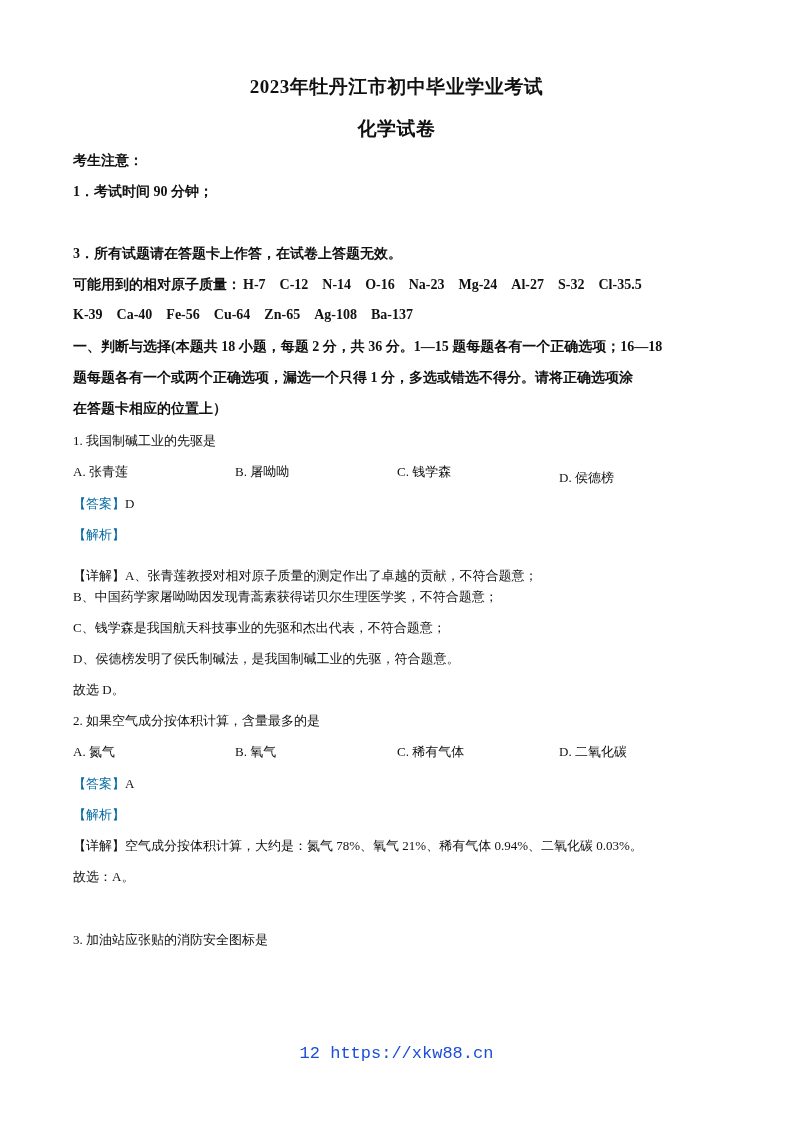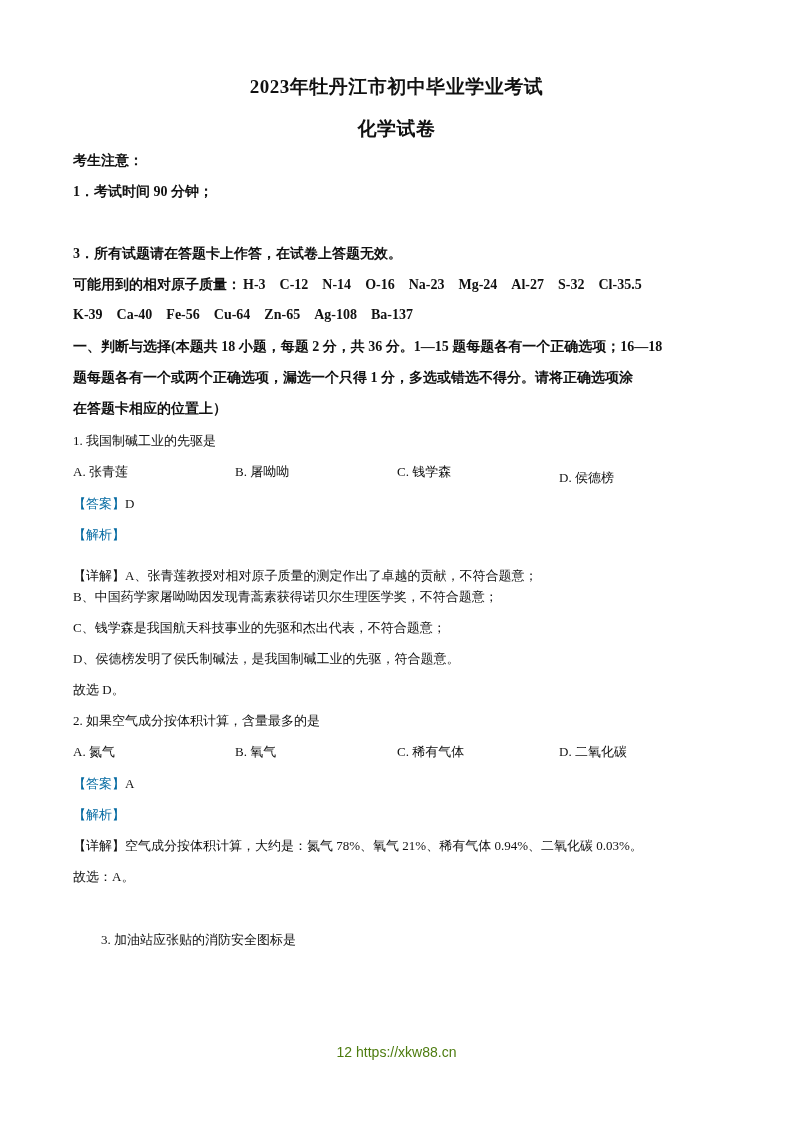"H-3" span { text: H-3 -> H-7 }
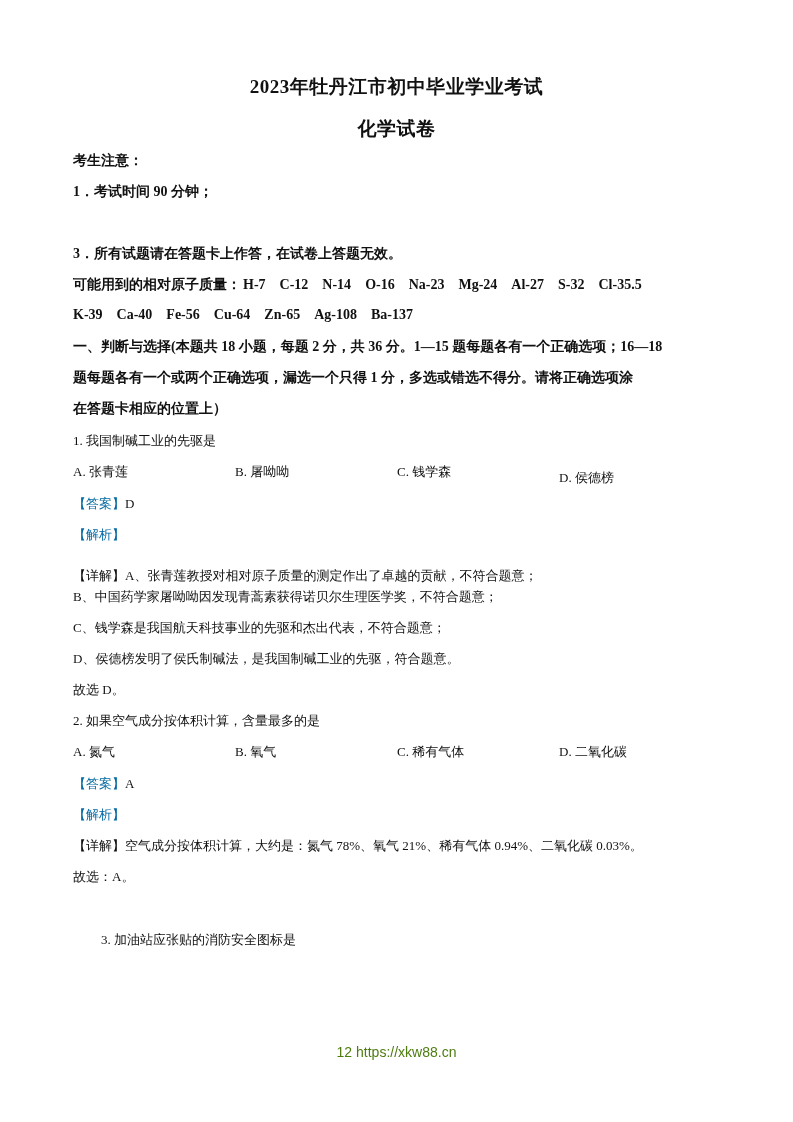"3. 加油站应张贴的消防安全图标是" div.line { margin-left: 28px -> none }
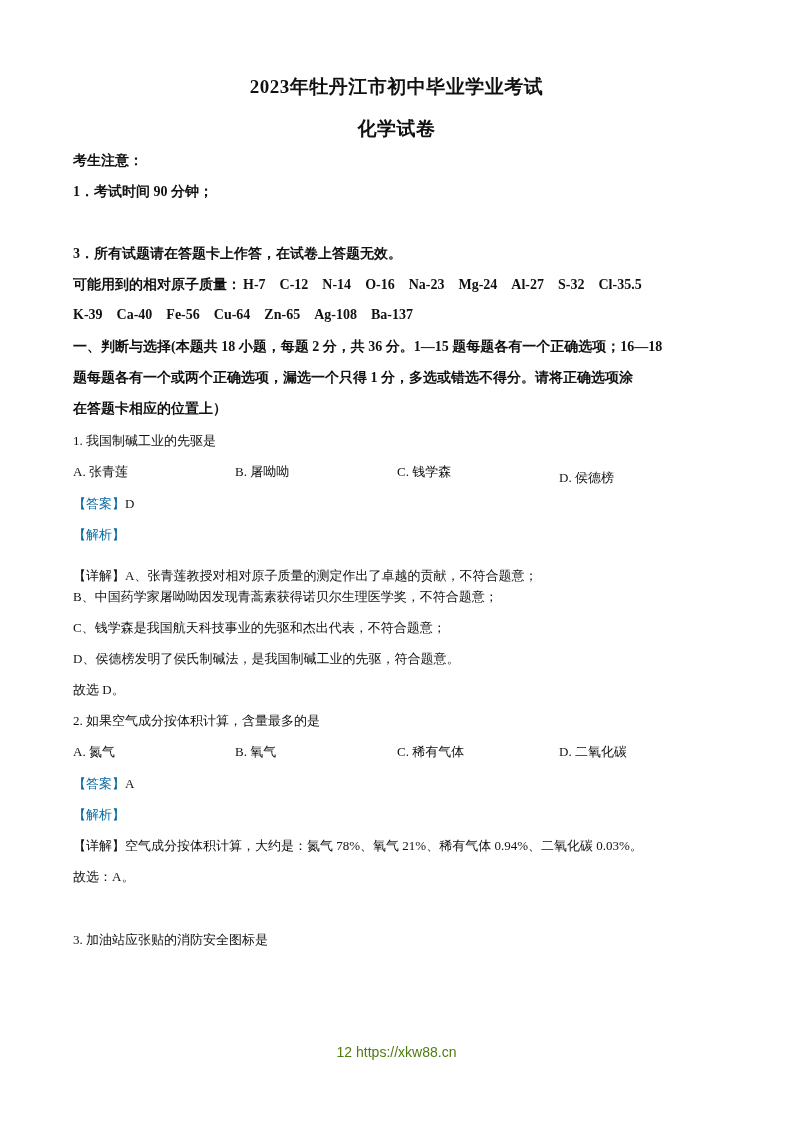"12 https://xkw88.cn" .footer { color: #4d7c0f -> #1d4ed8; font-family: Liberation Sans, sans-serif -> Liberation Mono, monospace; font-size: 14px -> 17px }
